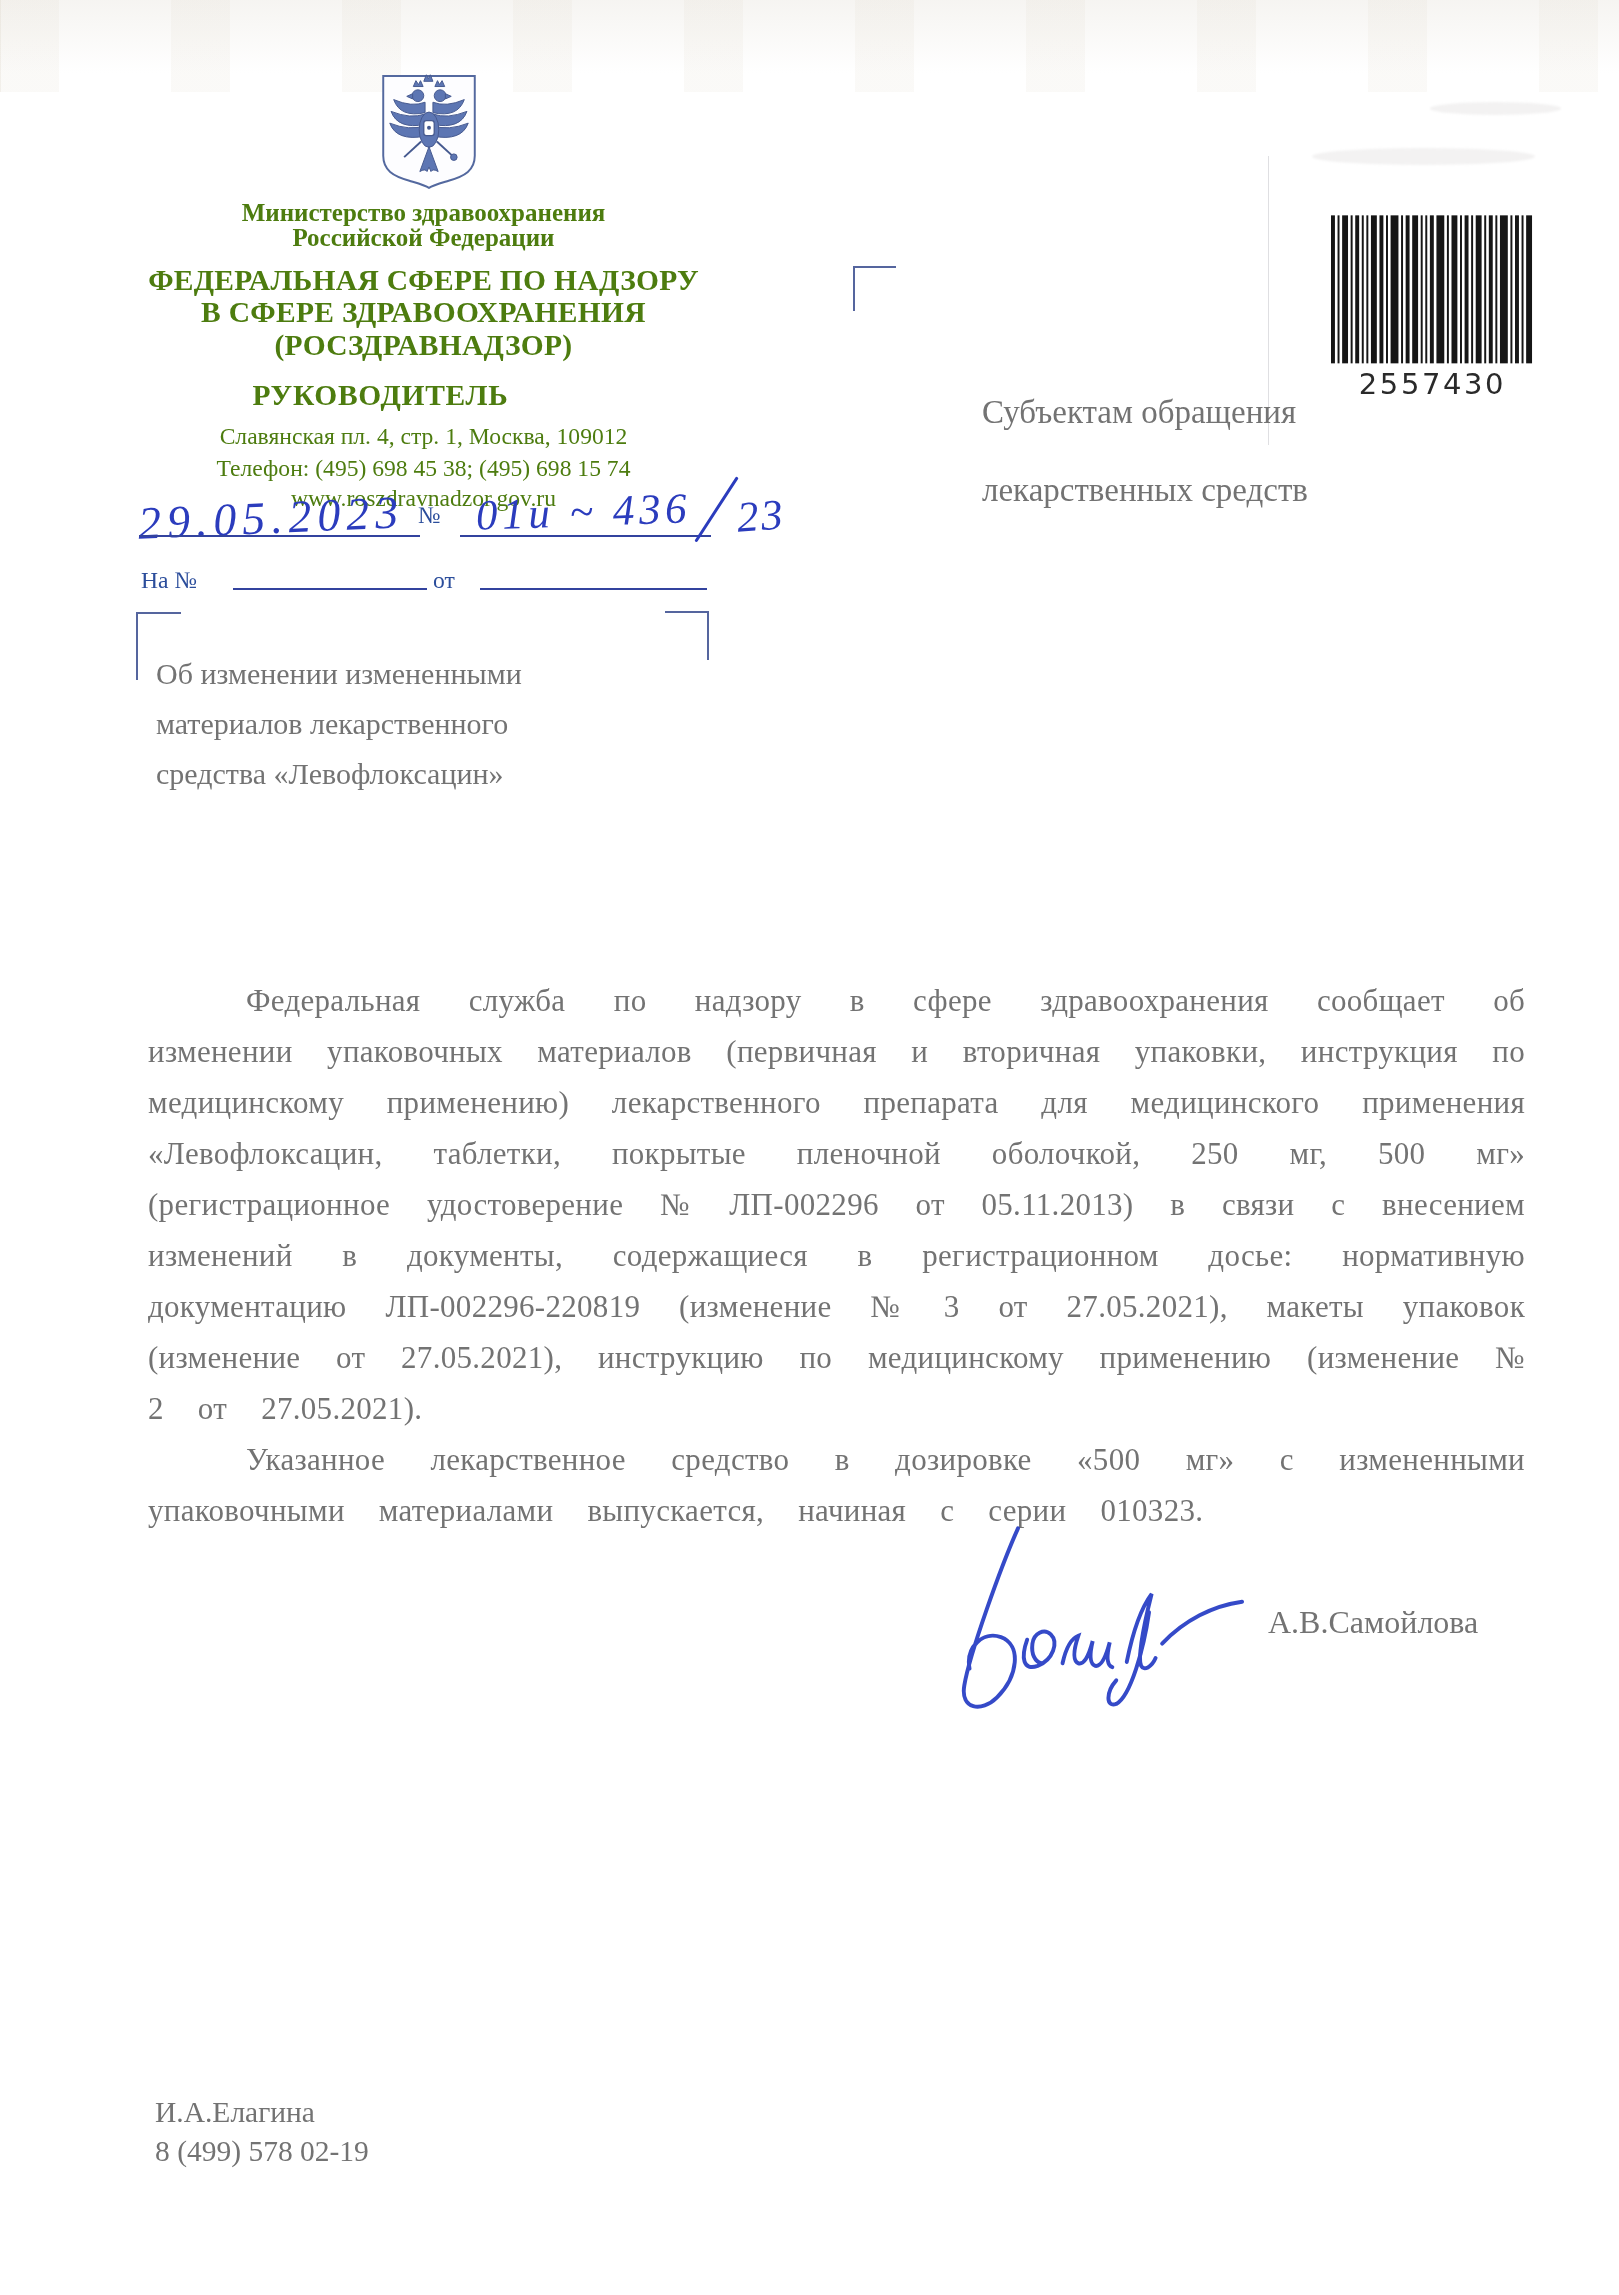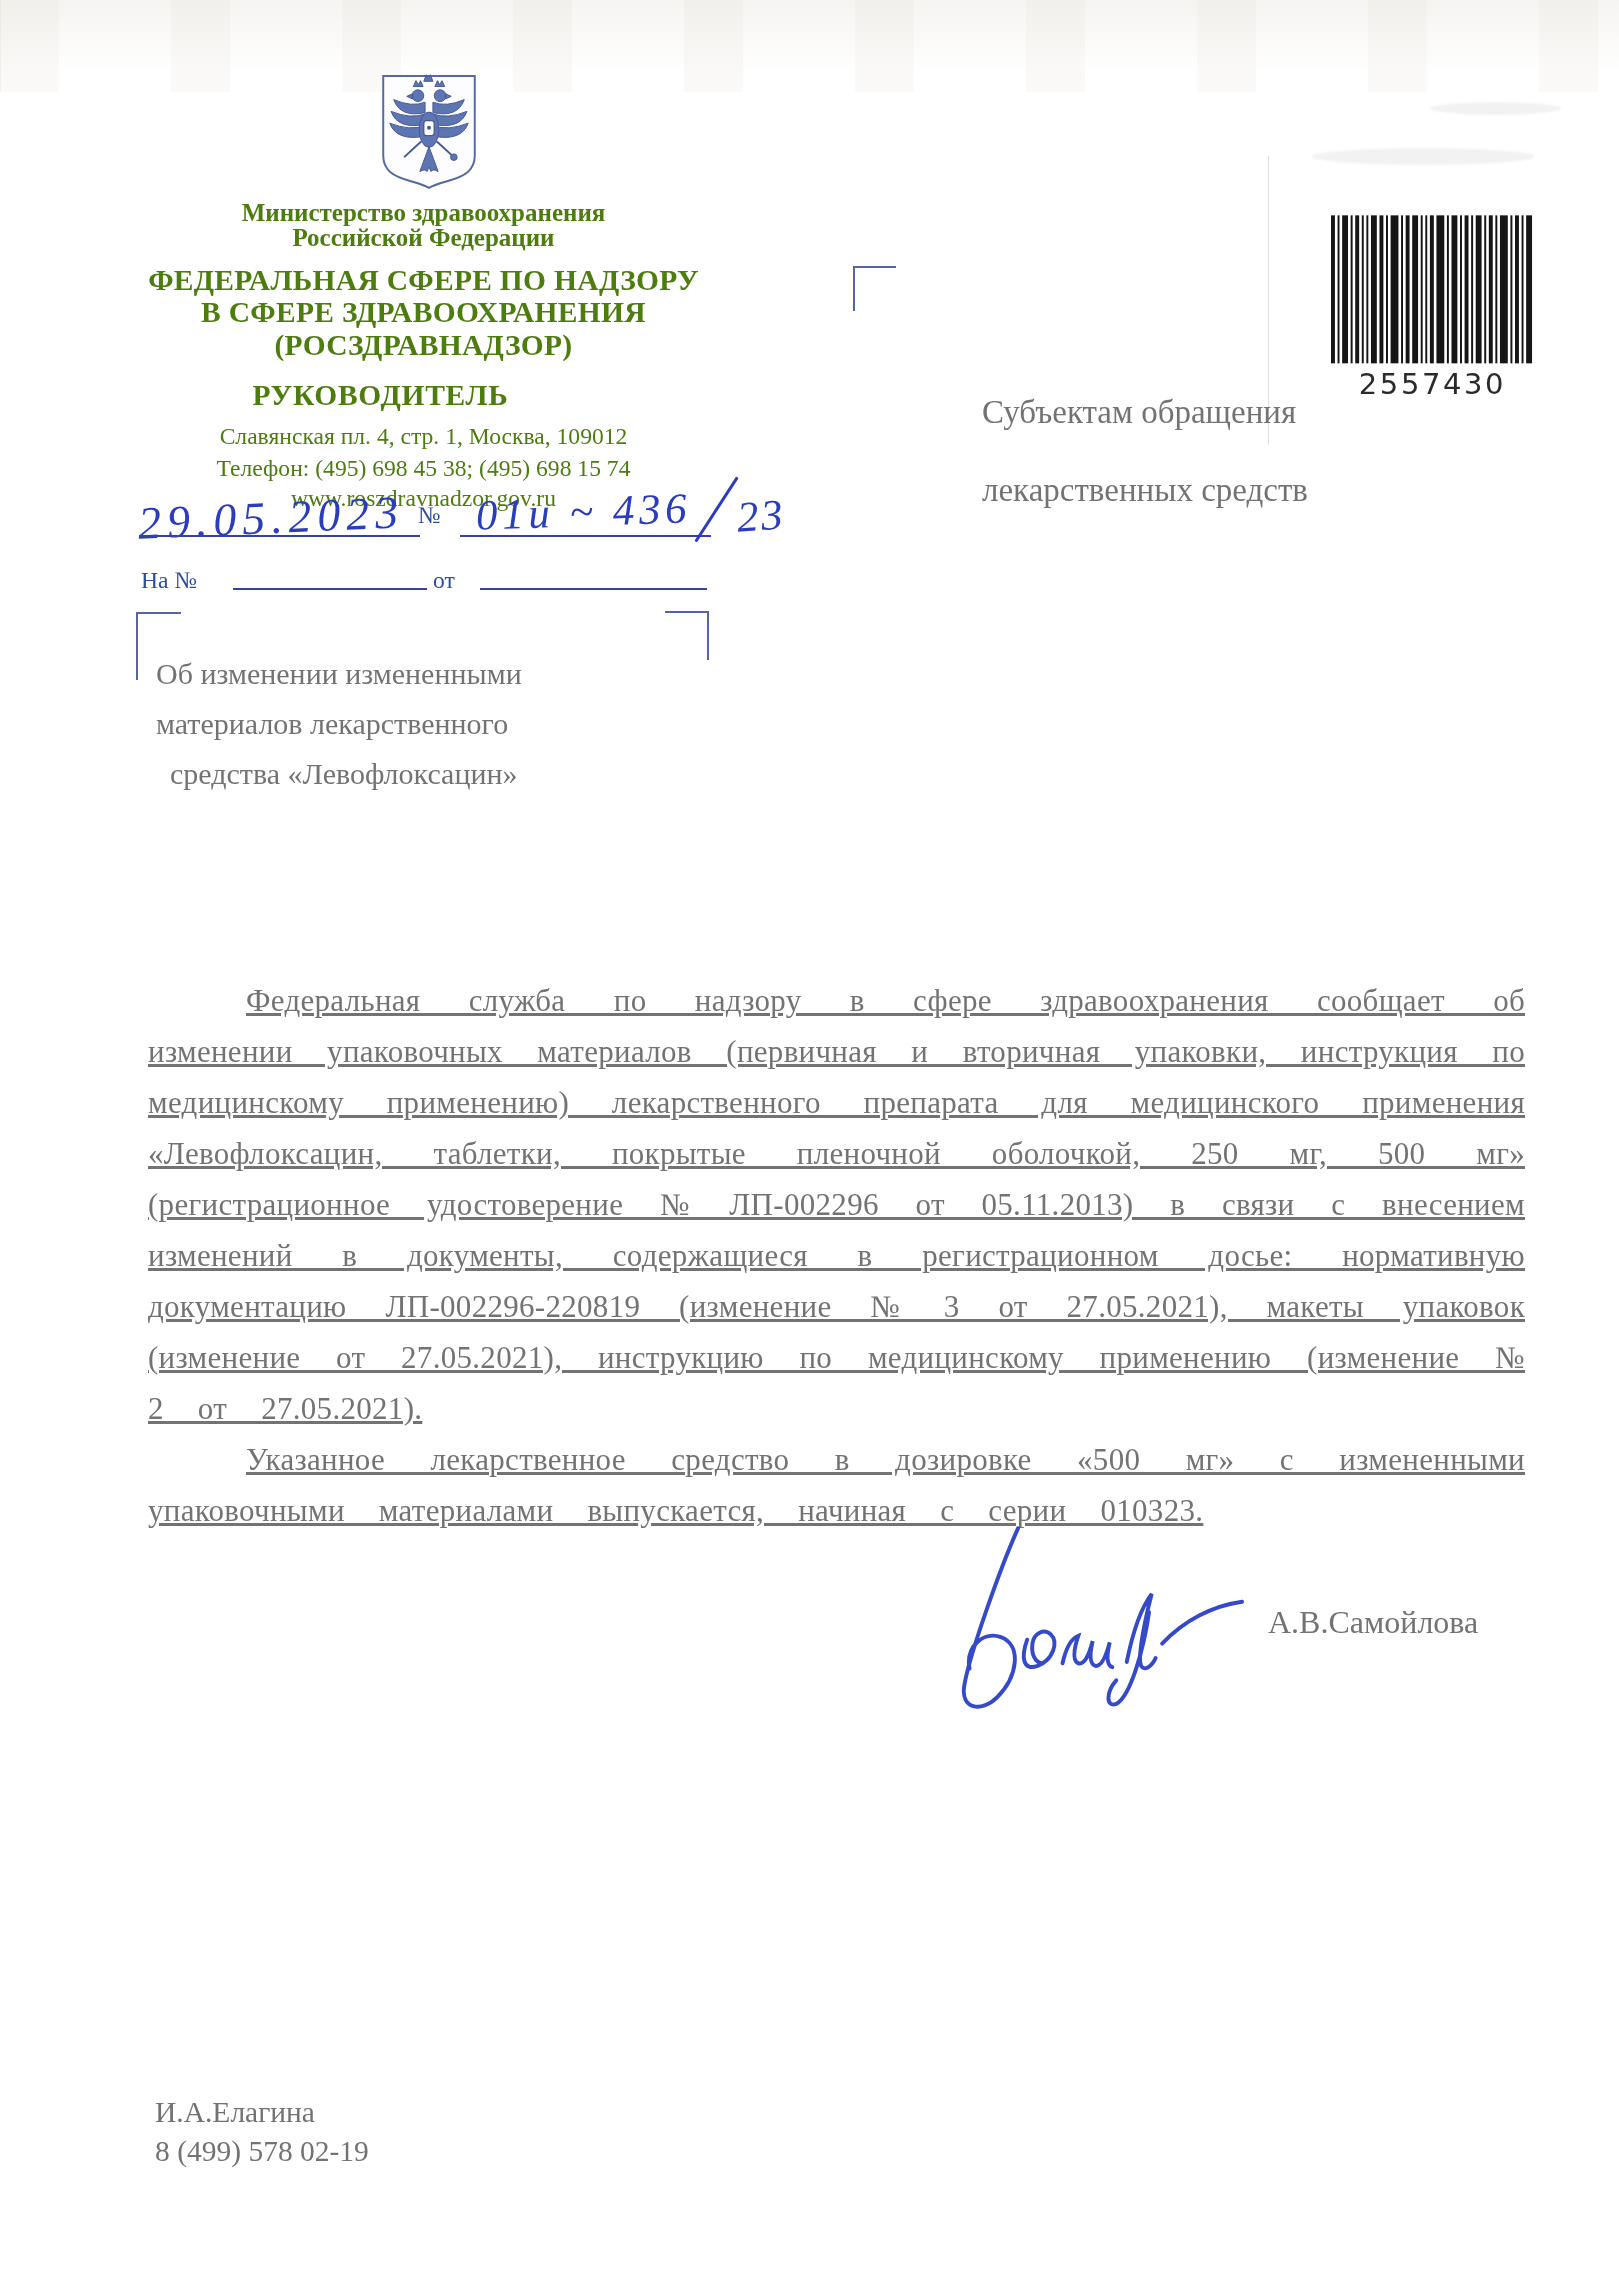"средства «Левофлоксацин»" div.abs { left: 170px -> 156px }
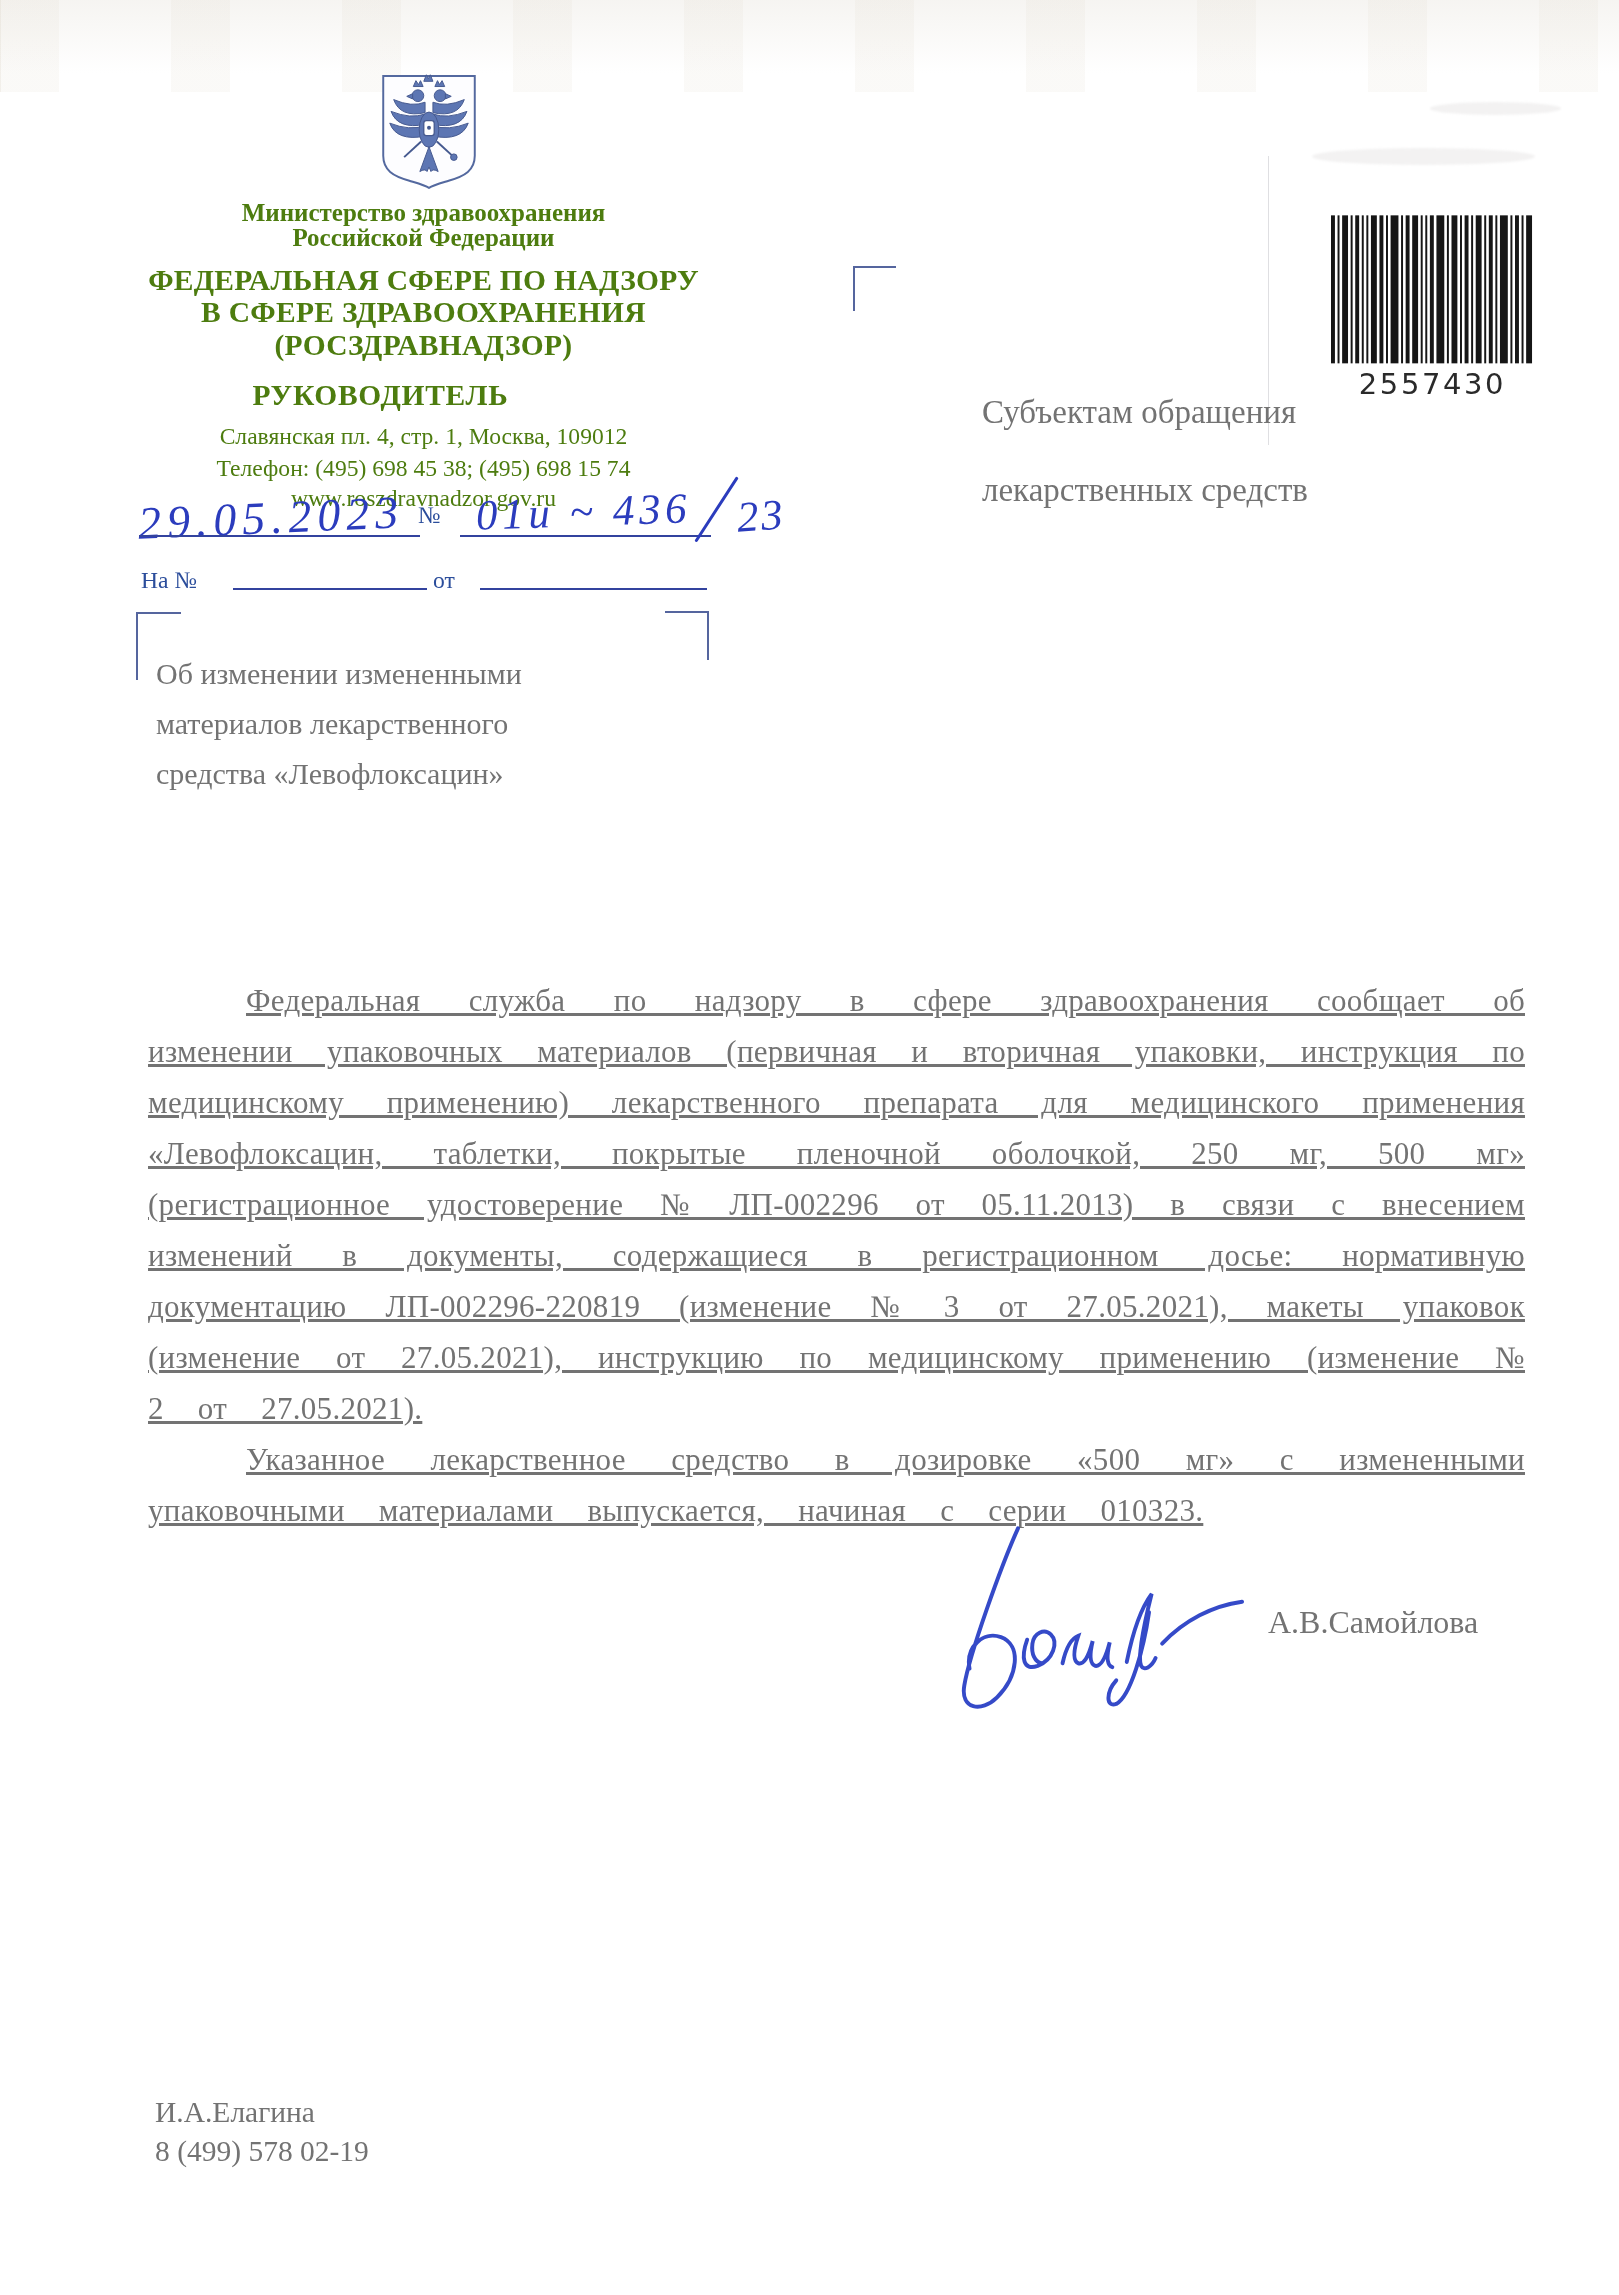"Федеральная служба по надзору в" .body-par { text-decoration: underline -> none }
